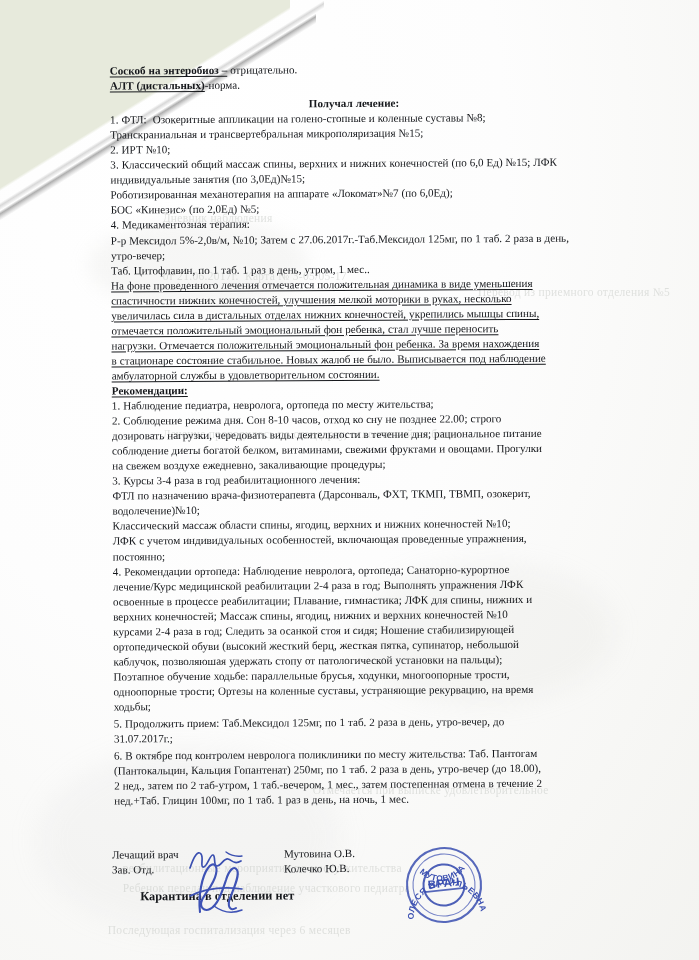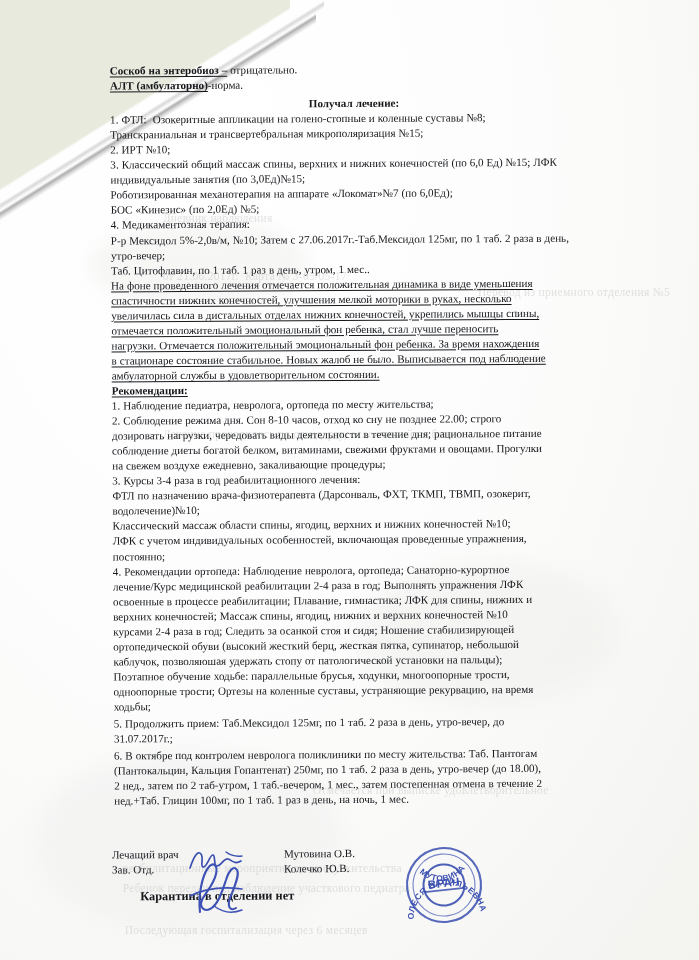"АЛТ (амбулаторно)" span.b { text: амбулаторно -> дистальных }
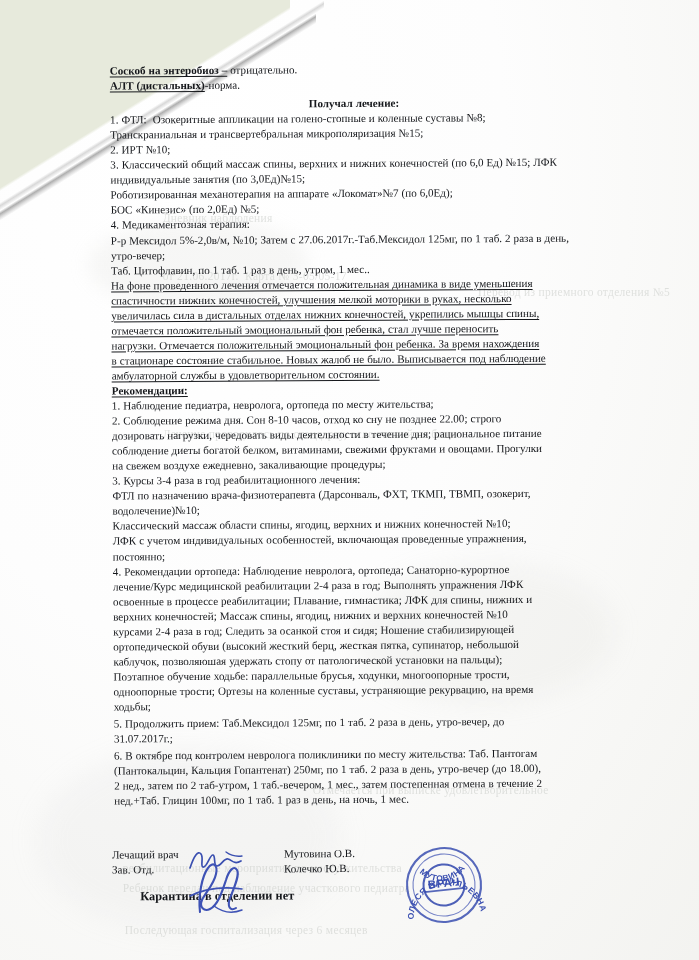"Последующая госпитализация через 6" div.showthrough { left: 112px -> 95px }
